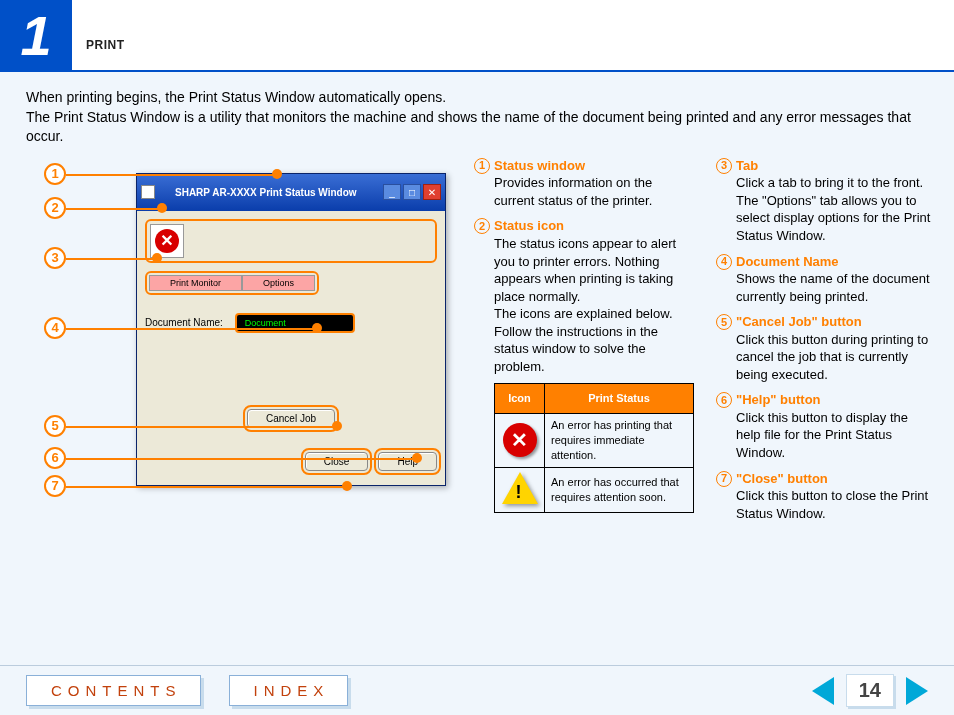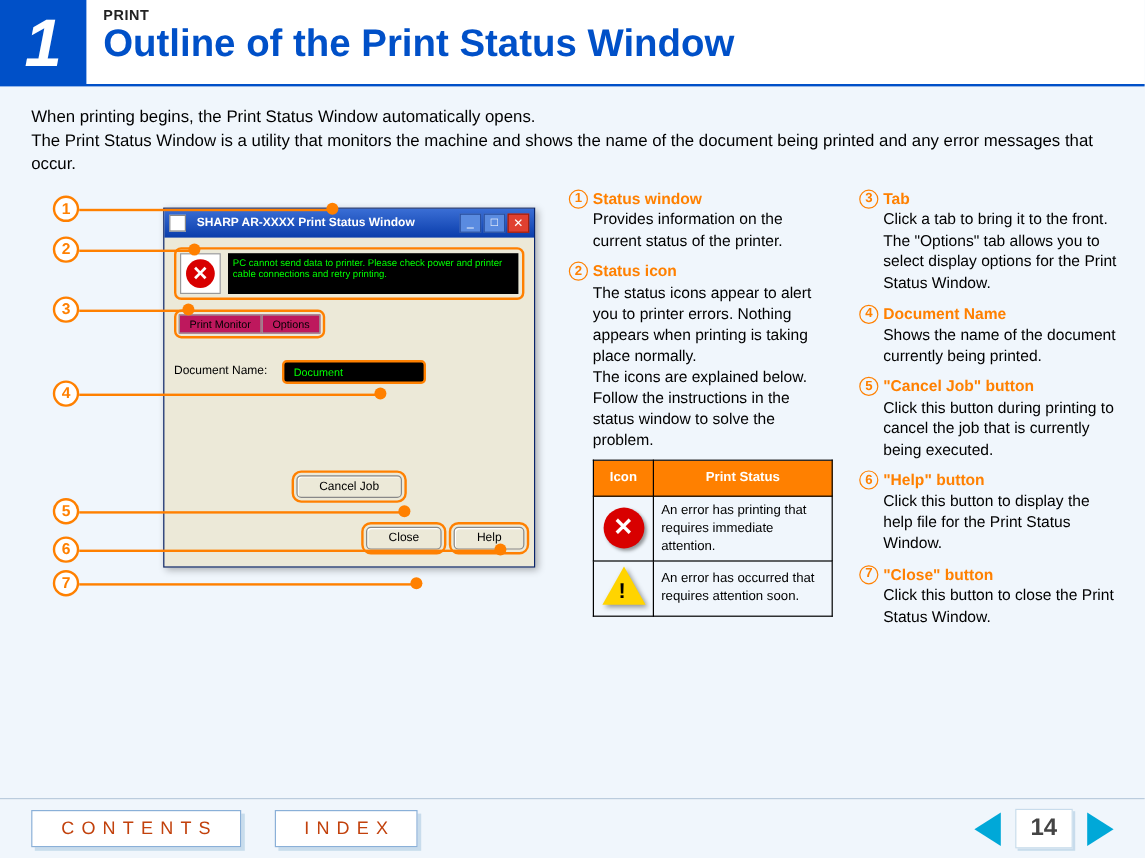"PRINT" .header-titles { margin-top: none -> 32px }
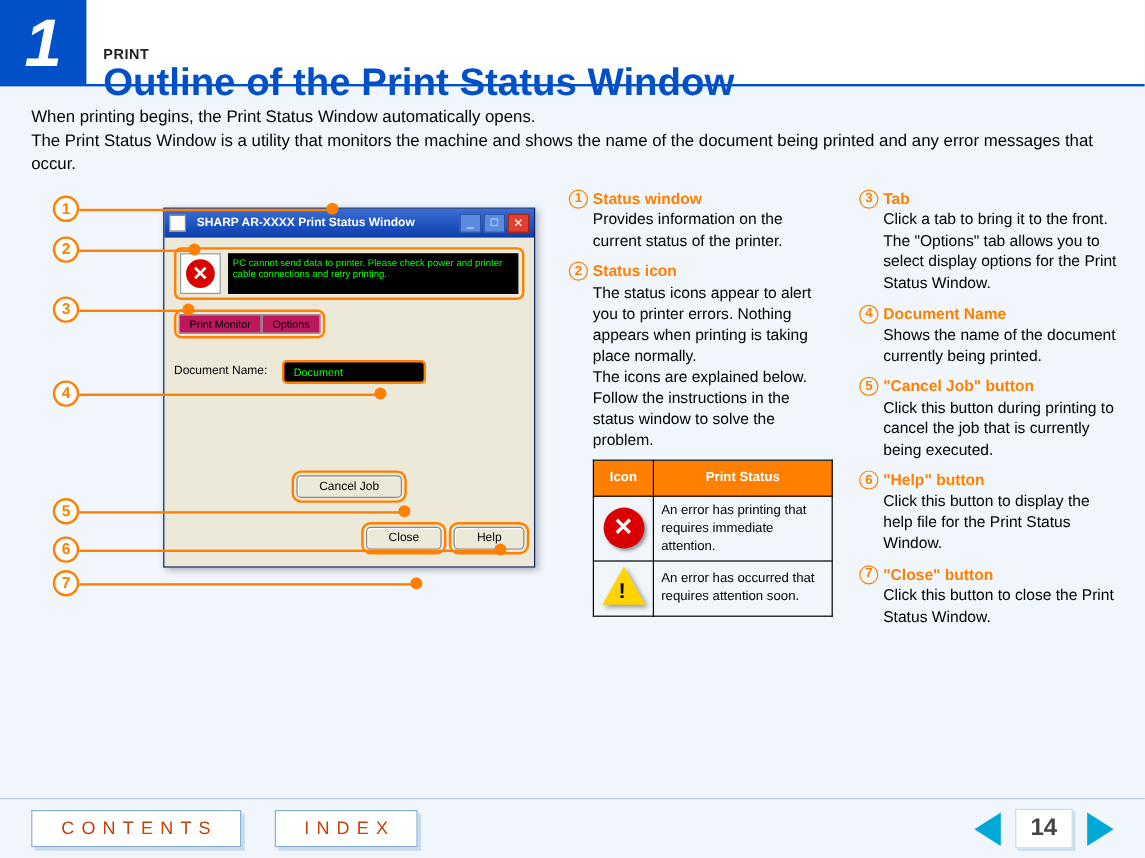"Outline of the Print Status" div.page-title { html: <div>Outline of the Print Status Window</div> -> none }
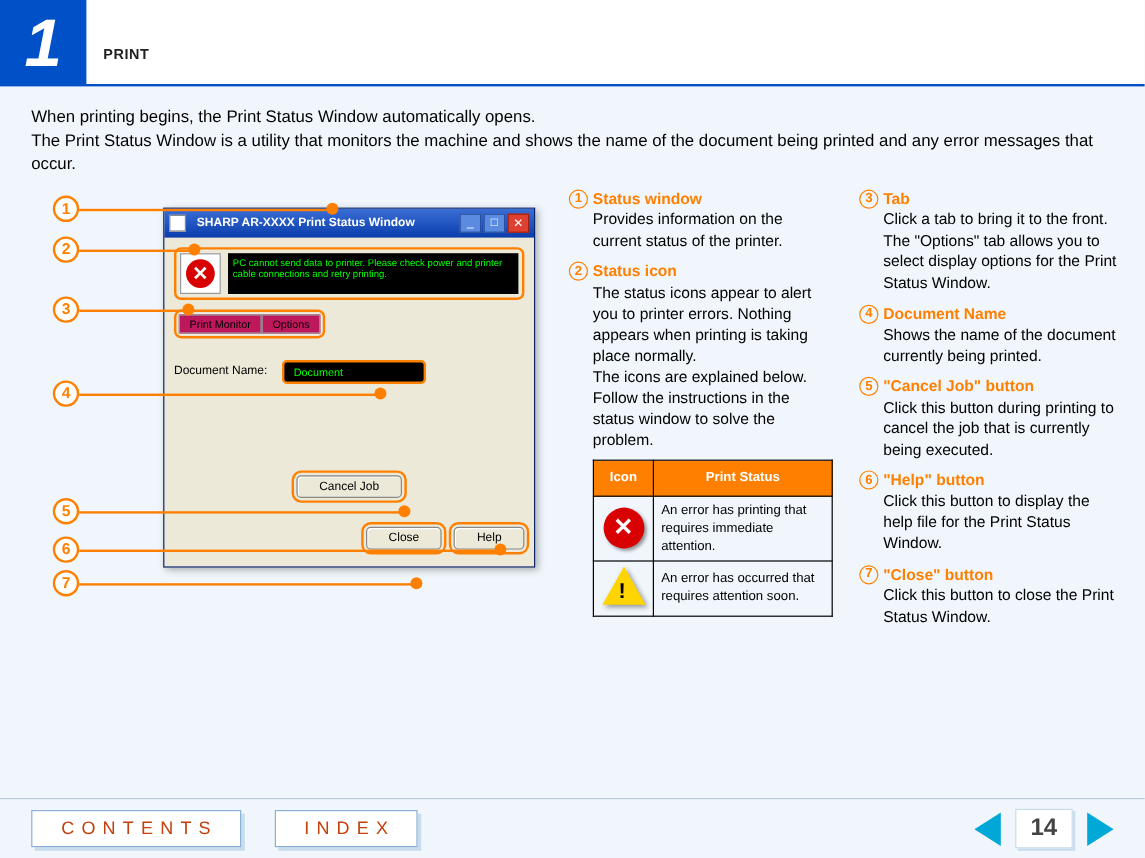"SHARP AR-XXXX Print Status Window" .win-titlebar { gap: 9px -> 20px; height: 24px -> 37px }
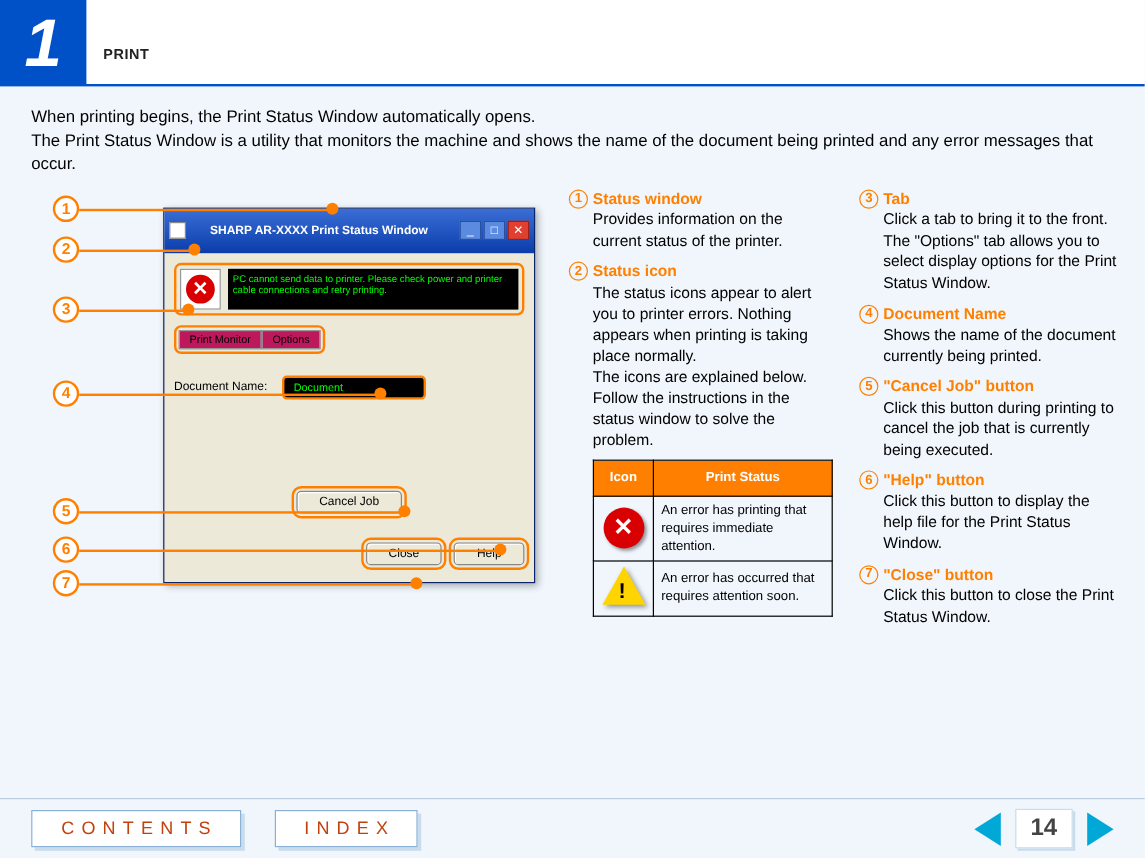"PC cannot send data to" div.status-msg { html: <div>PC cannot send data to printer. Please check power and printer cable connections and retry printing.</div> -> none }
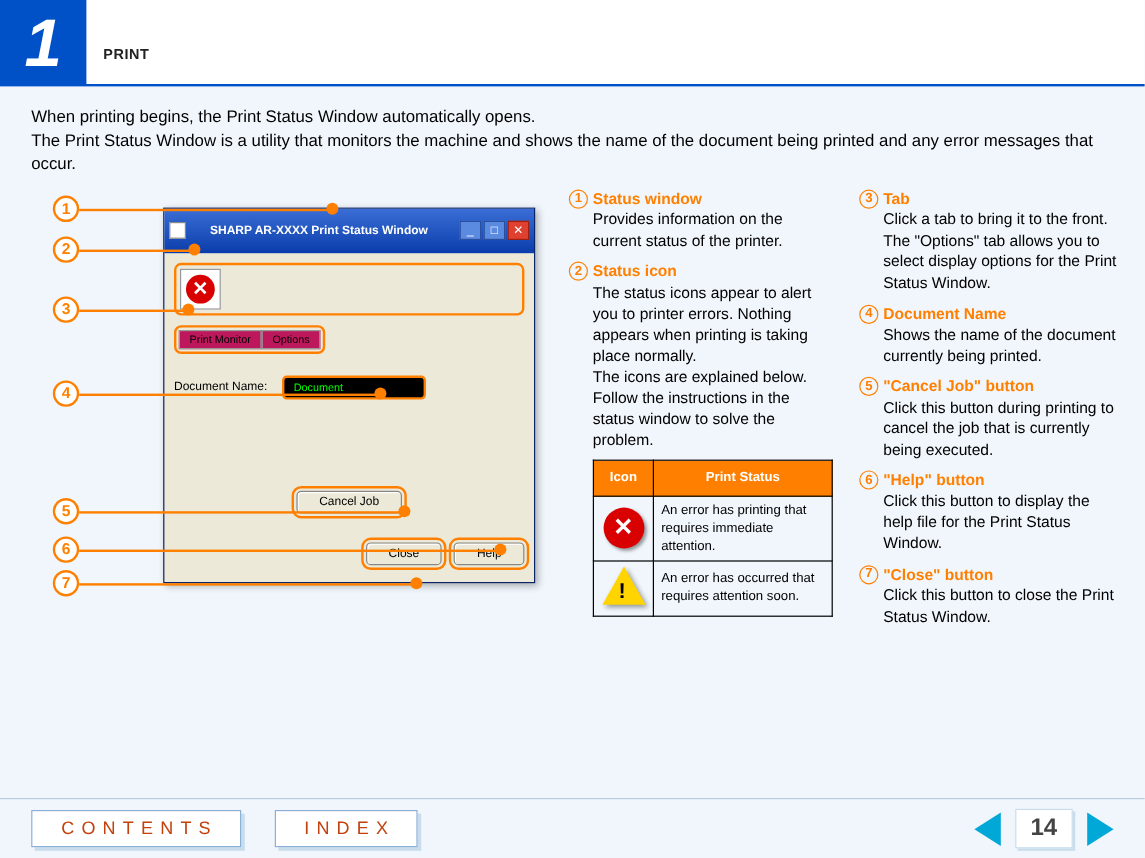"Print Monitor" .tab { background: #be185d -> #fca5a5; padding: 2px 8px -> 2px 20px }
